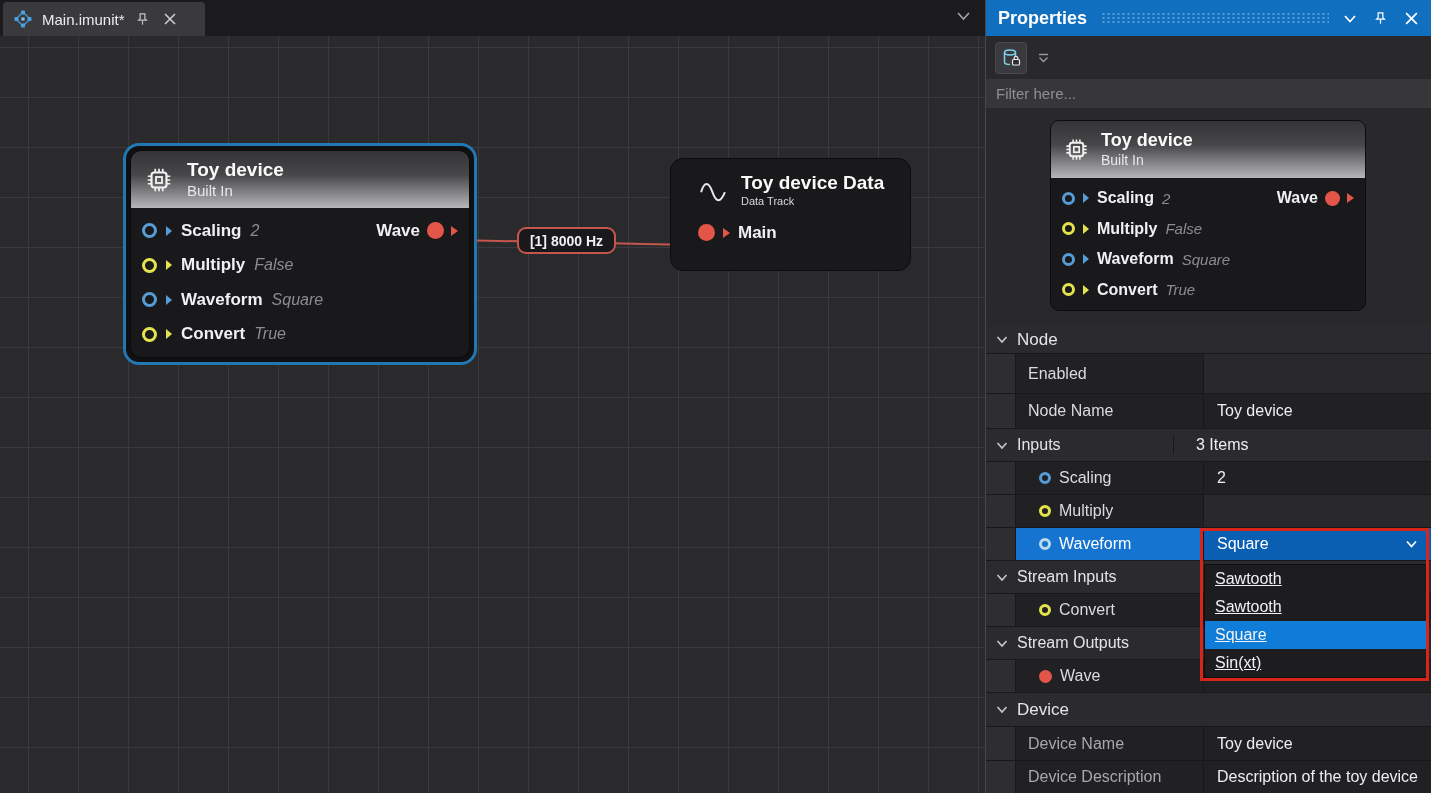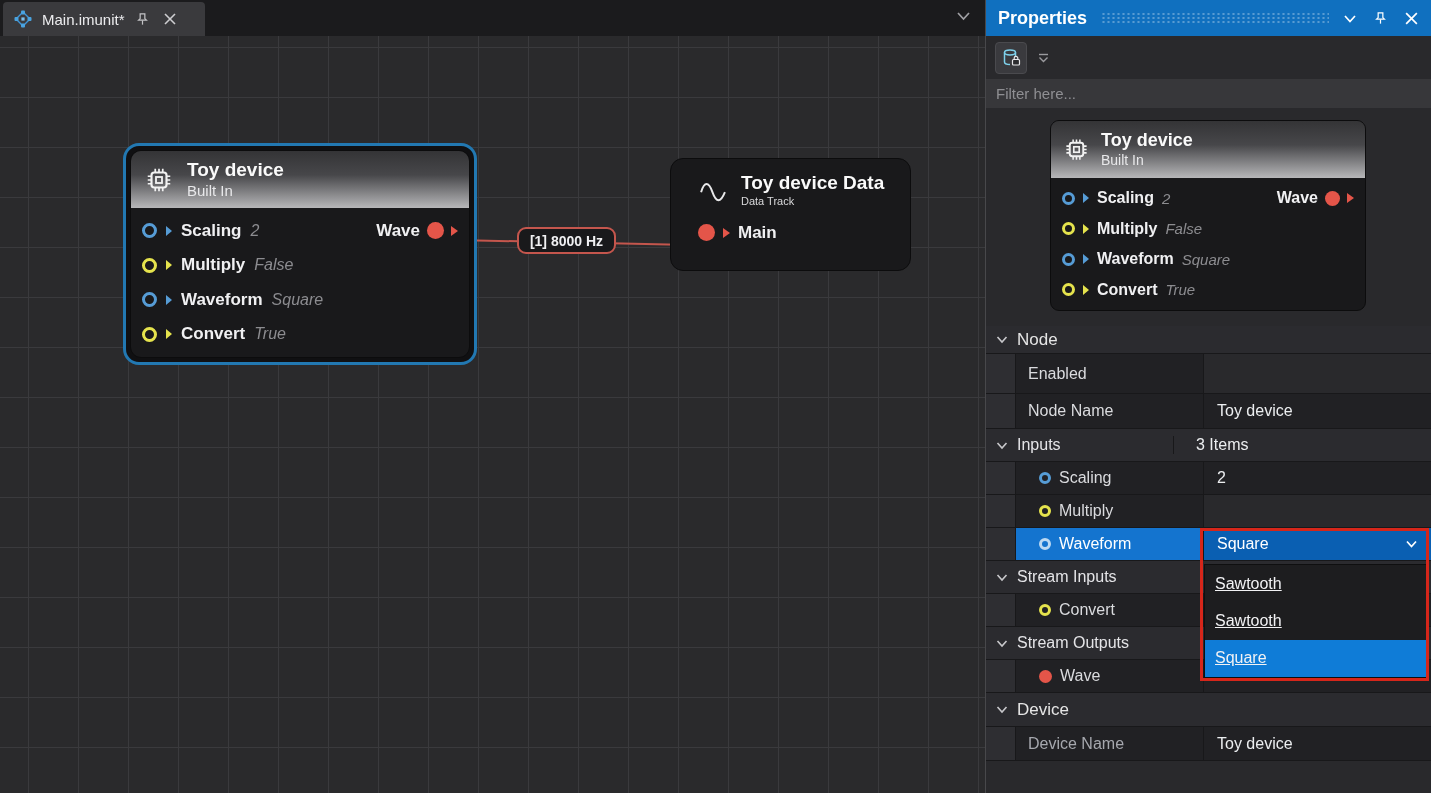"Sin(xt)" div.dd-option { html: none -> <div>Sin(xt)</div> }
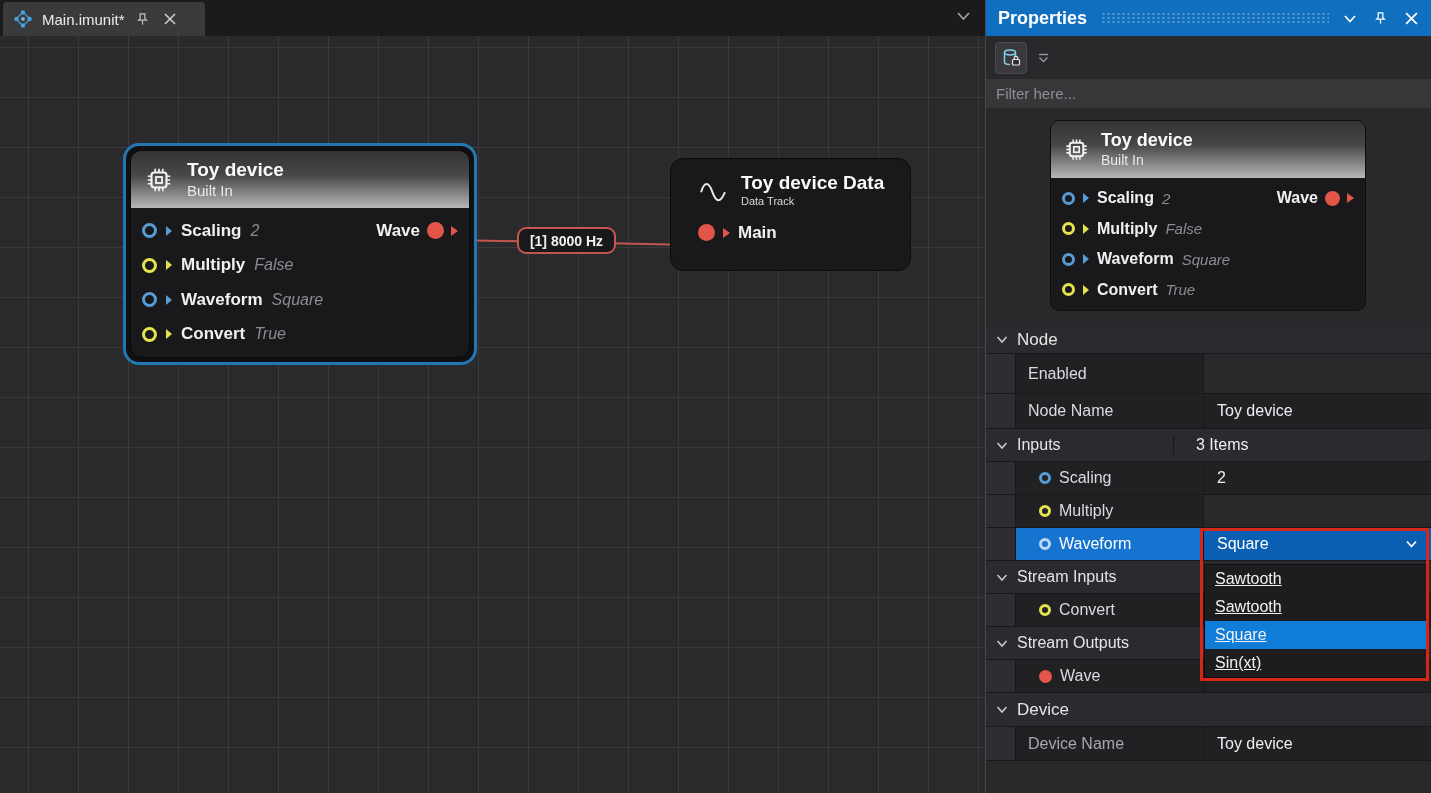"Device Description" div.g-row { html: none -> <div> <span></span> <span>Device Description</span> <span>Description of the toy device</span> </div> }
